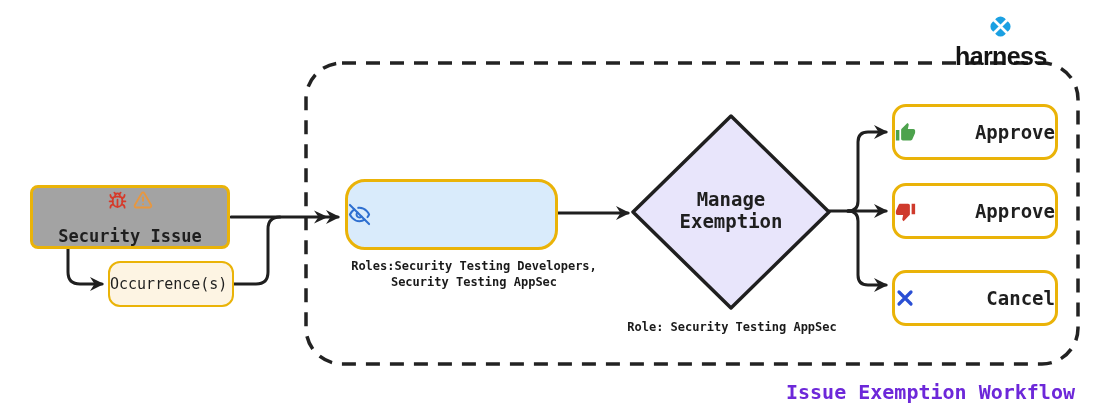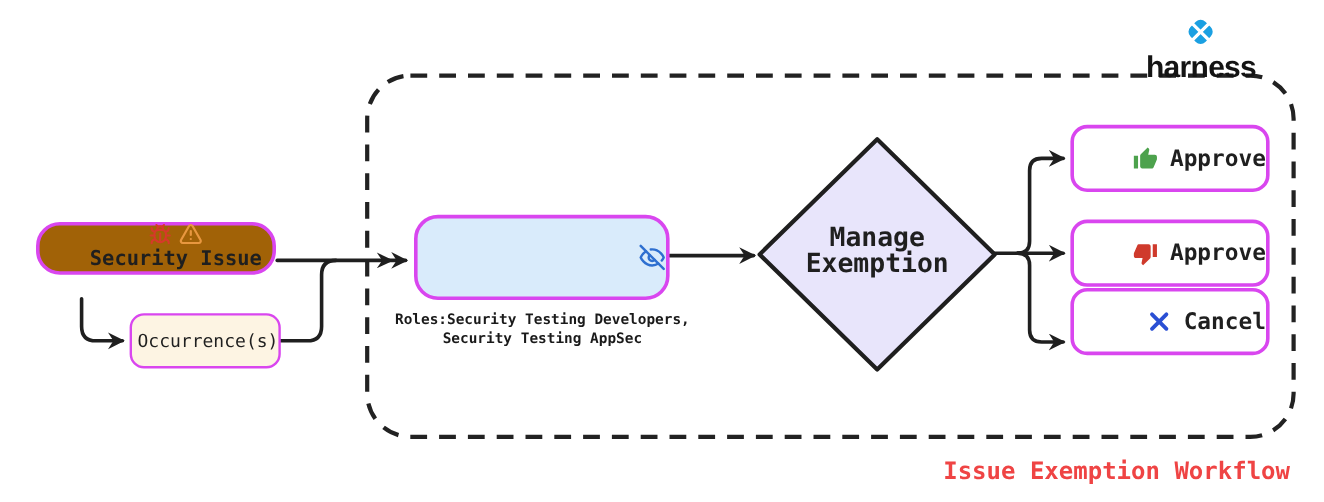"Approve" .node { border: 3px solid #d946ef -> 3px solid #eab308; justify-content: flex-end -> space-between; padding-left: 33px -> none }
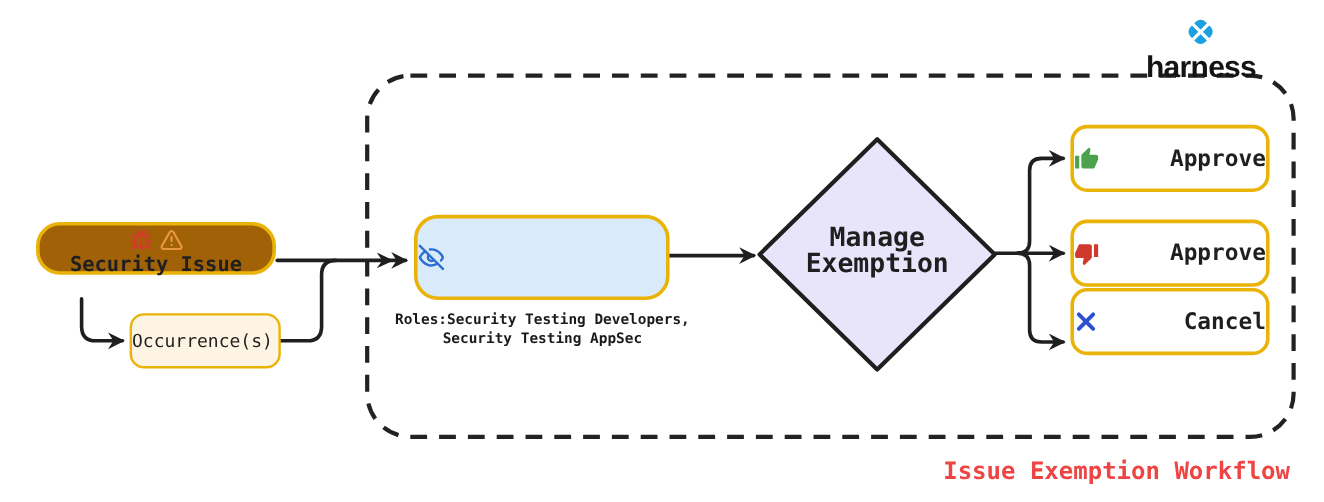"Manage" .diamond-label { font-size: 22px -> 19px }
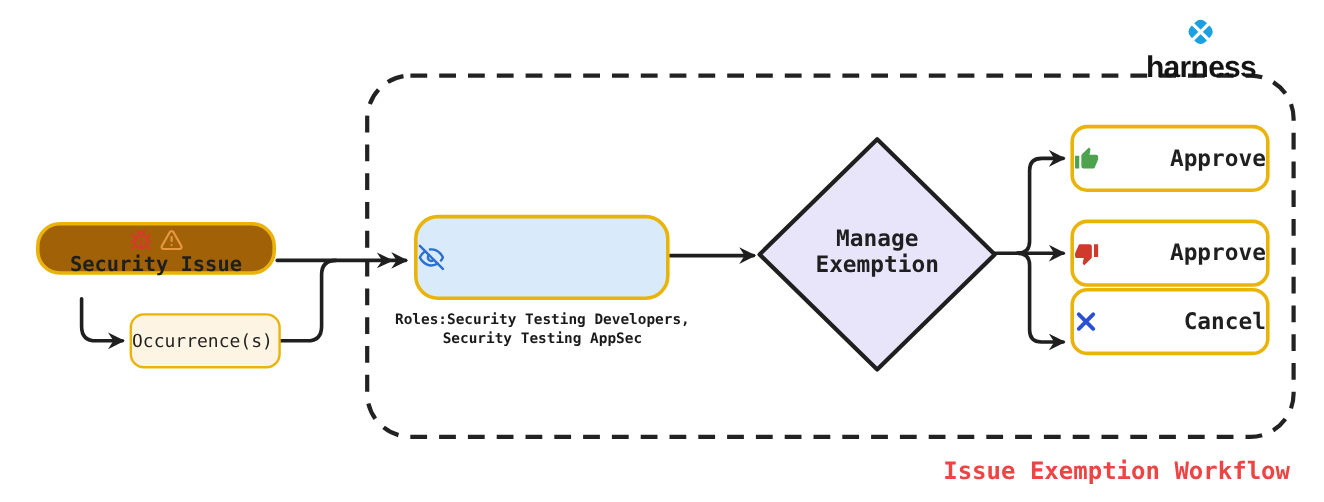"Security Issue" .node-security { background: #a16207 -> #a3a3a3; border-radius: 20px -> 8px; height: 44px -> 64px }
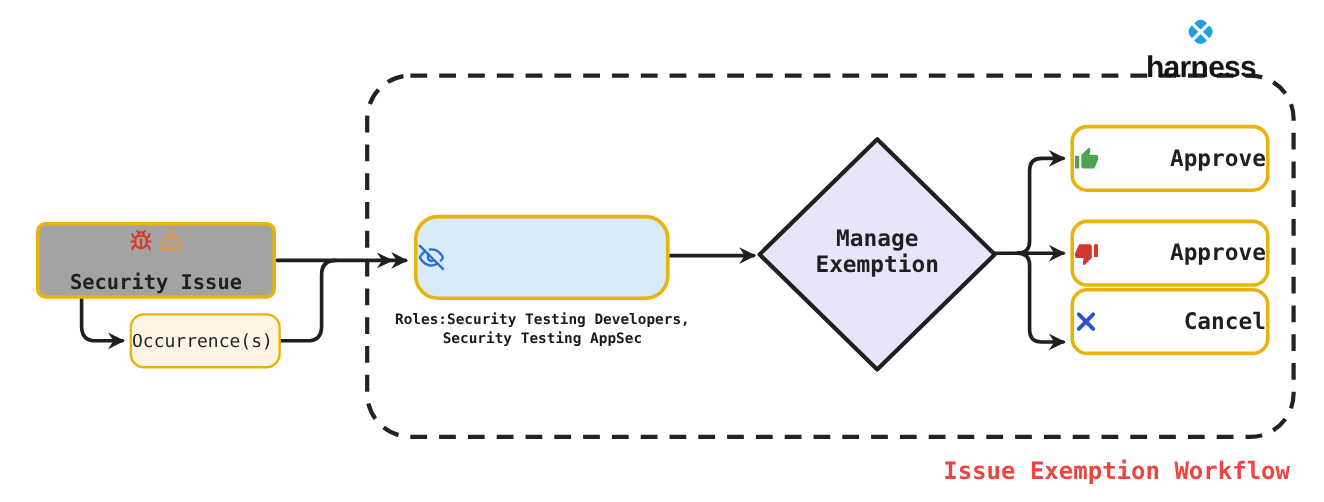"Roles:Security Testing Developers," .note-roles { left: 322px -> 344px }
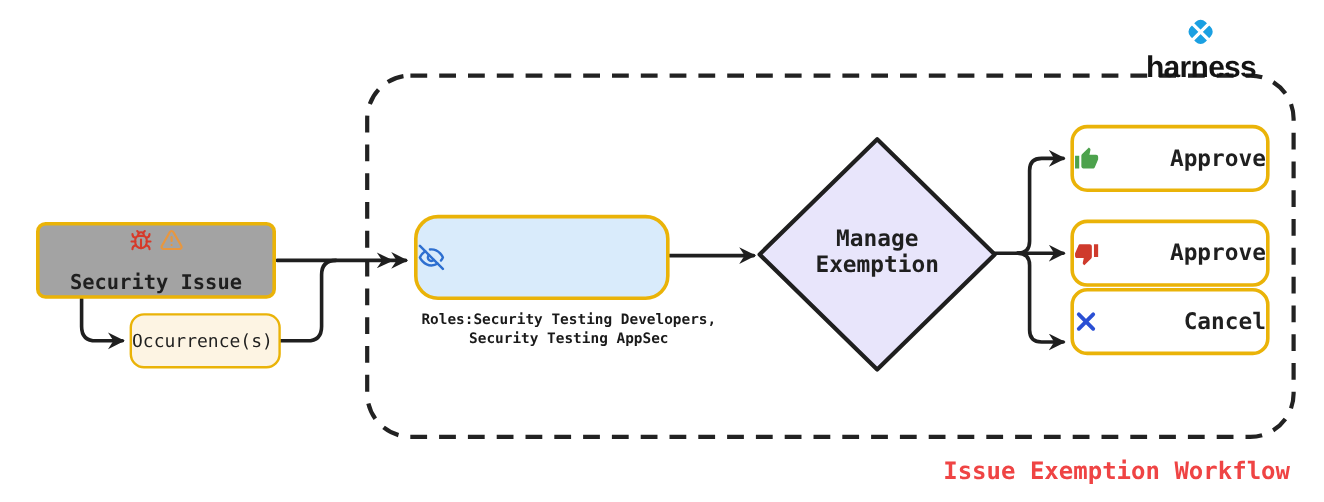"Cancel" .action-cancel { top: 240px -> 270px }
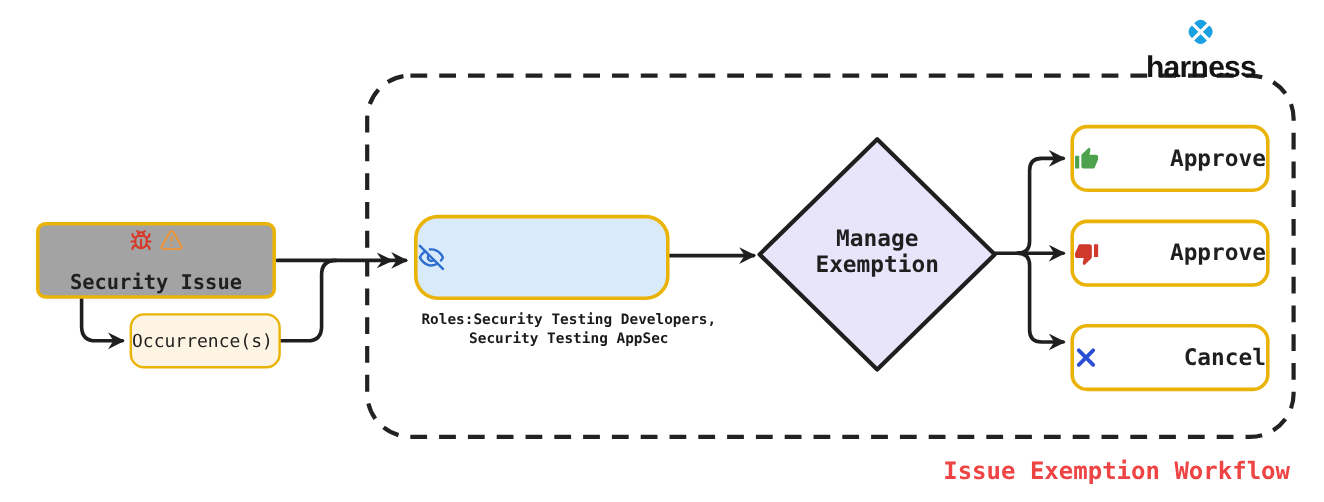"Role: Security Testing AppSec" div.note { html: none -> <div>Role: Security Testing AppSec</div> }
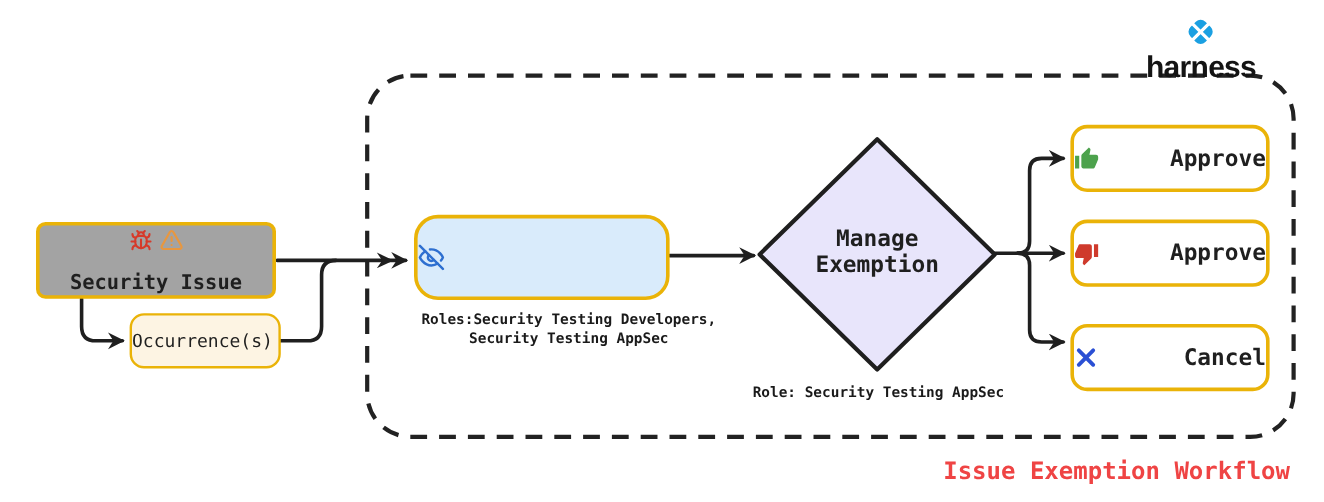"Issue Exemption Workflow" .diagram-title { color: #ef4444 -> #6d28d9 }
